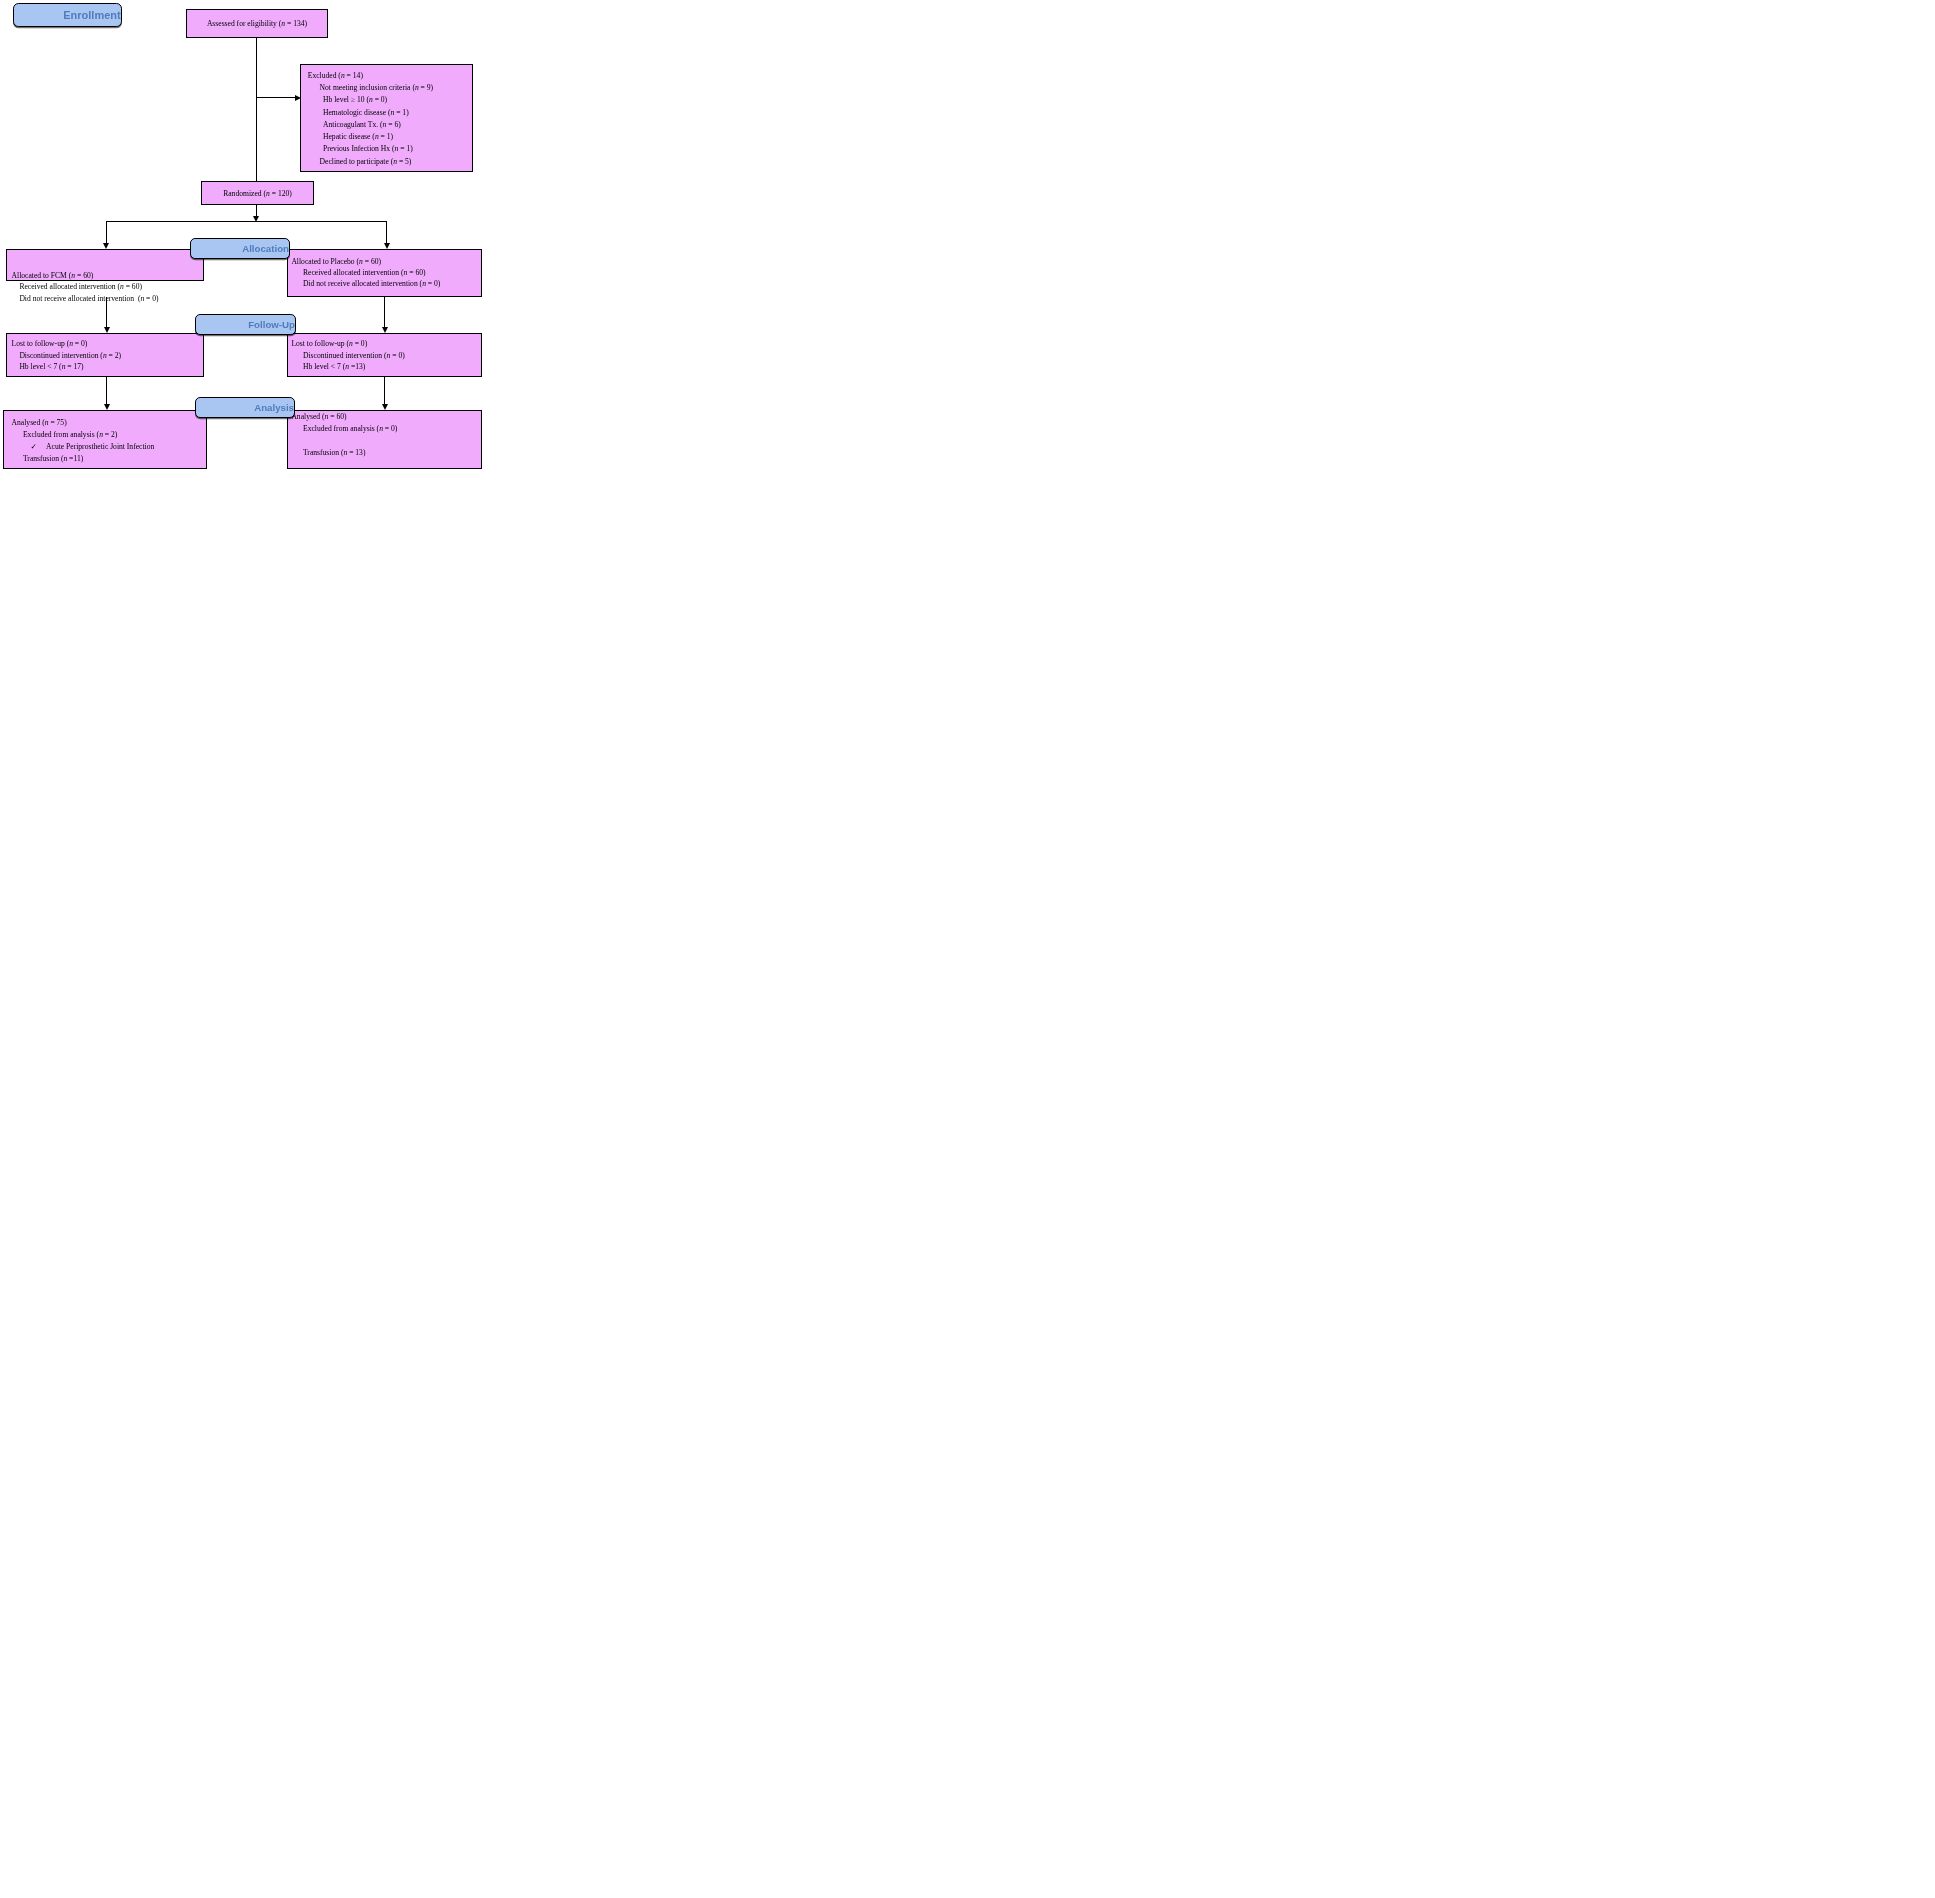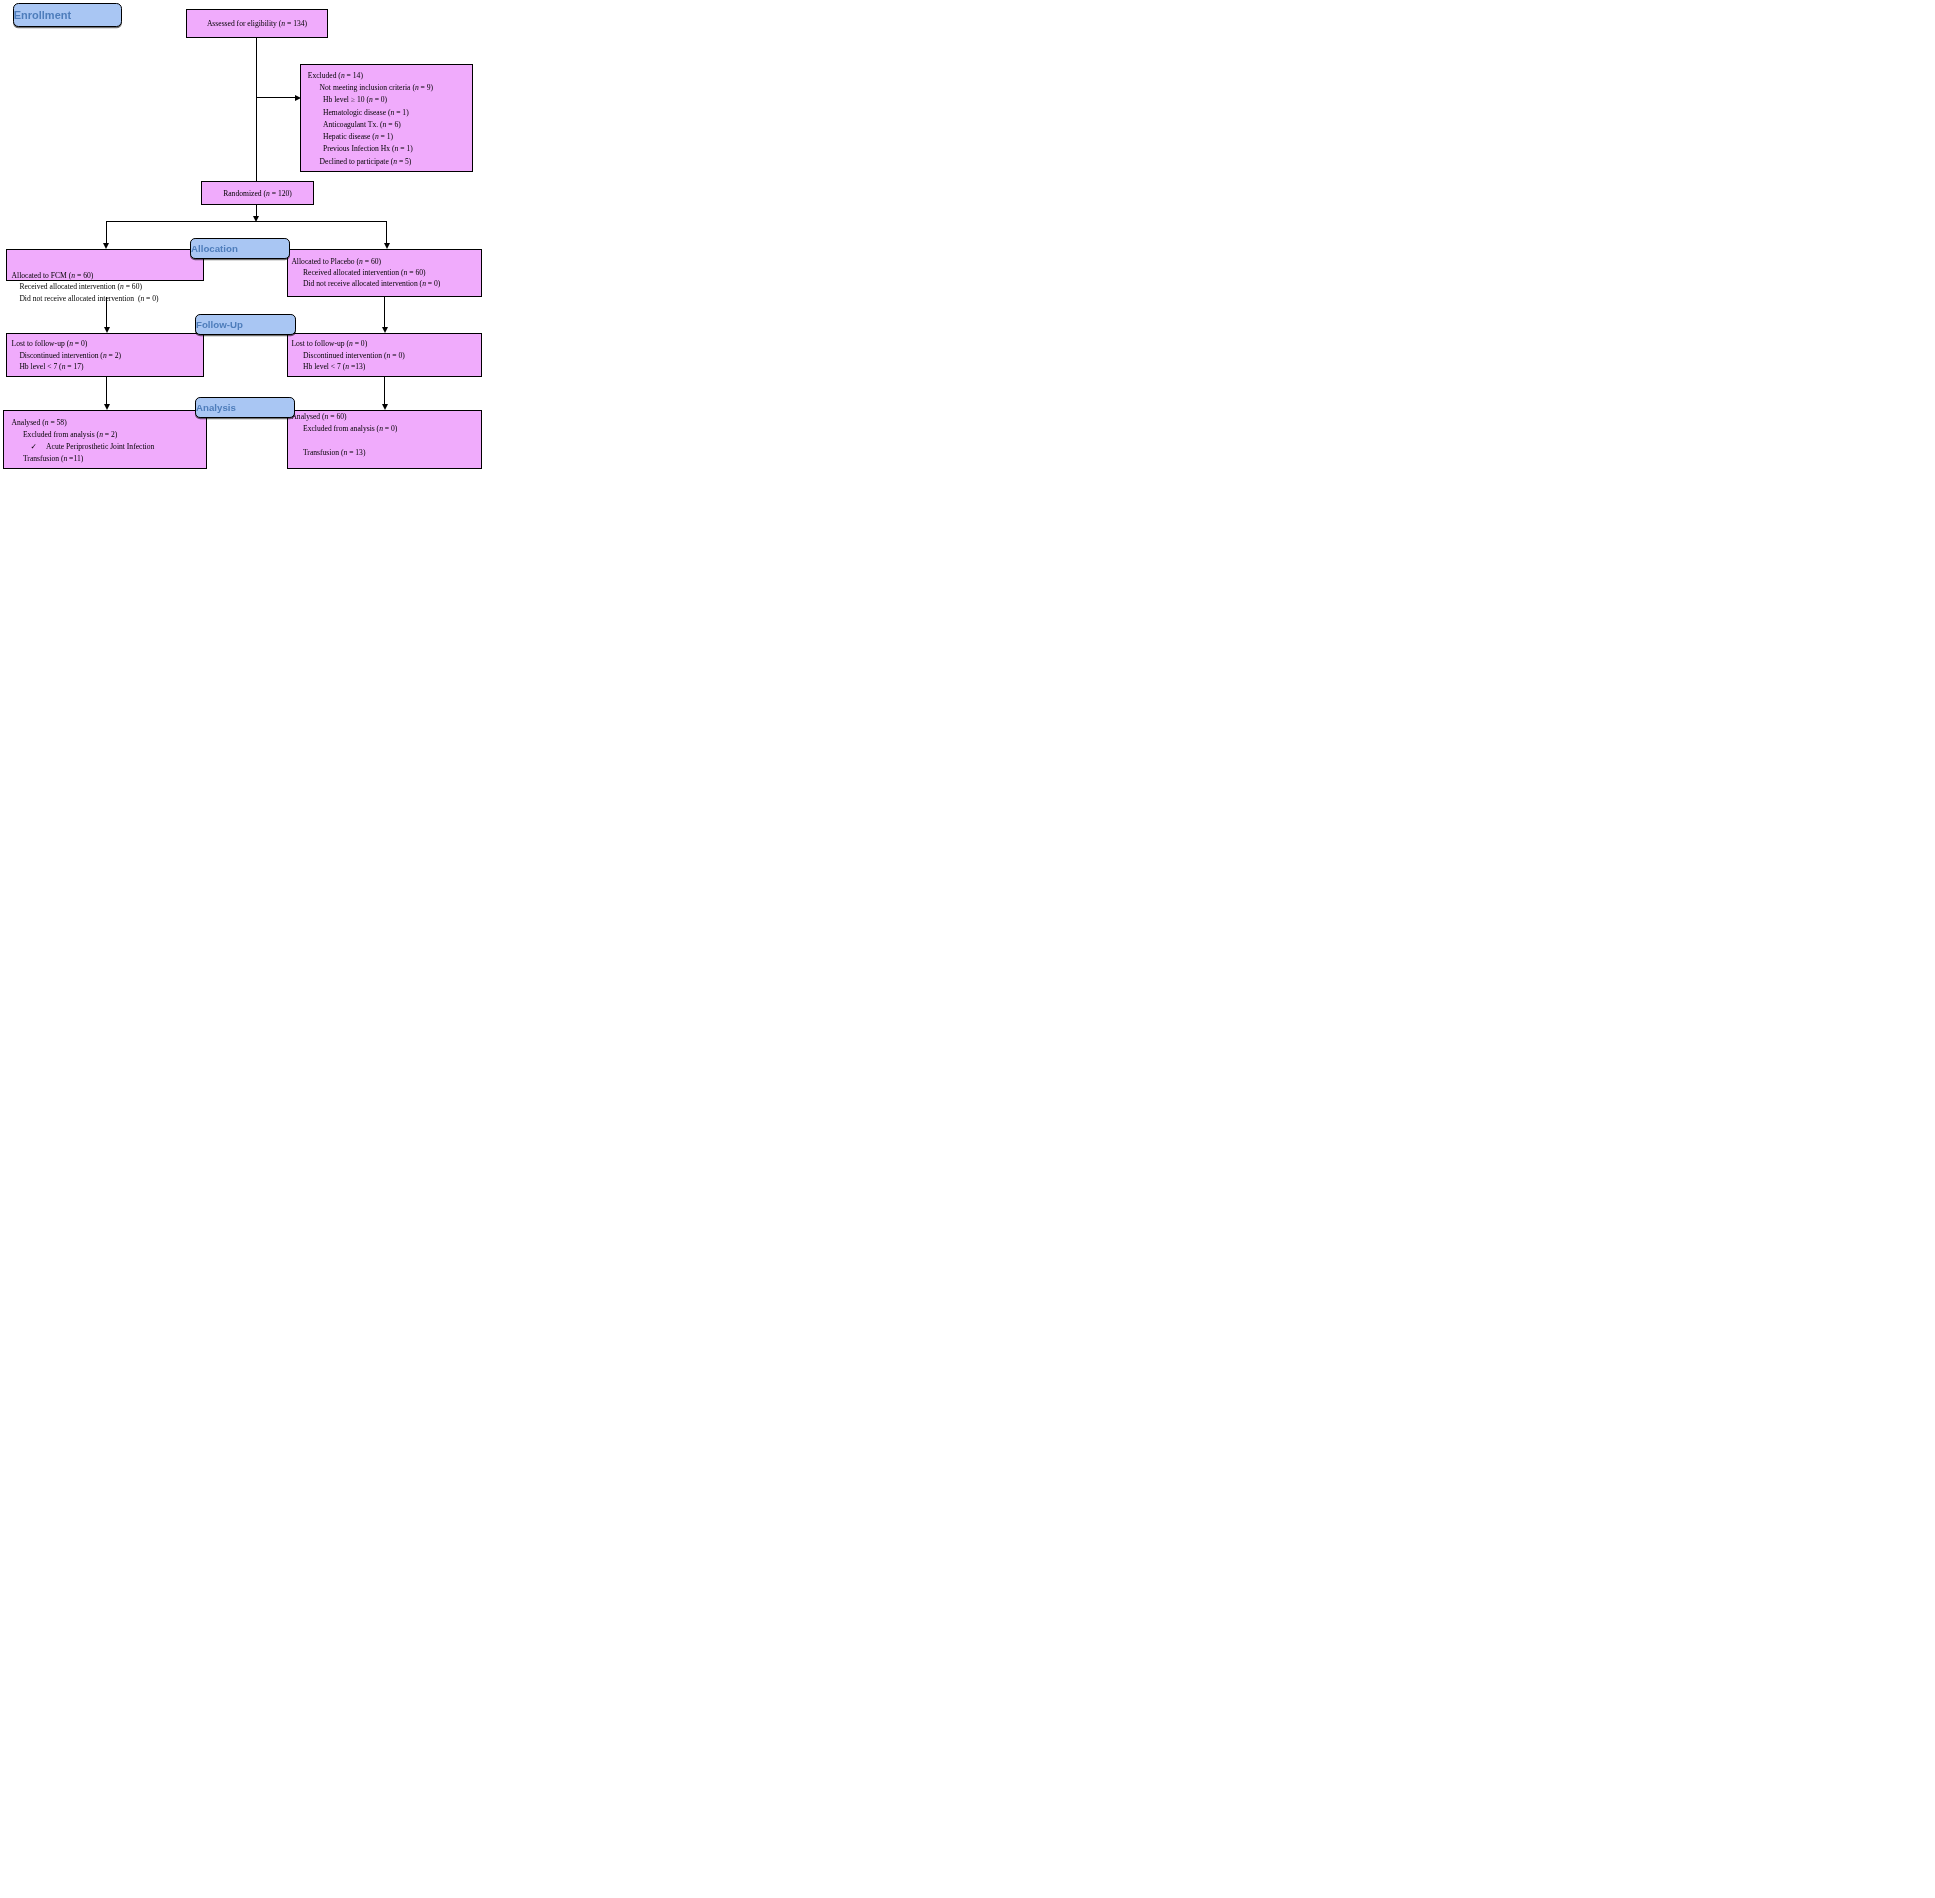"Enrollment" .band { justify-content: flex-start -> flex-end }
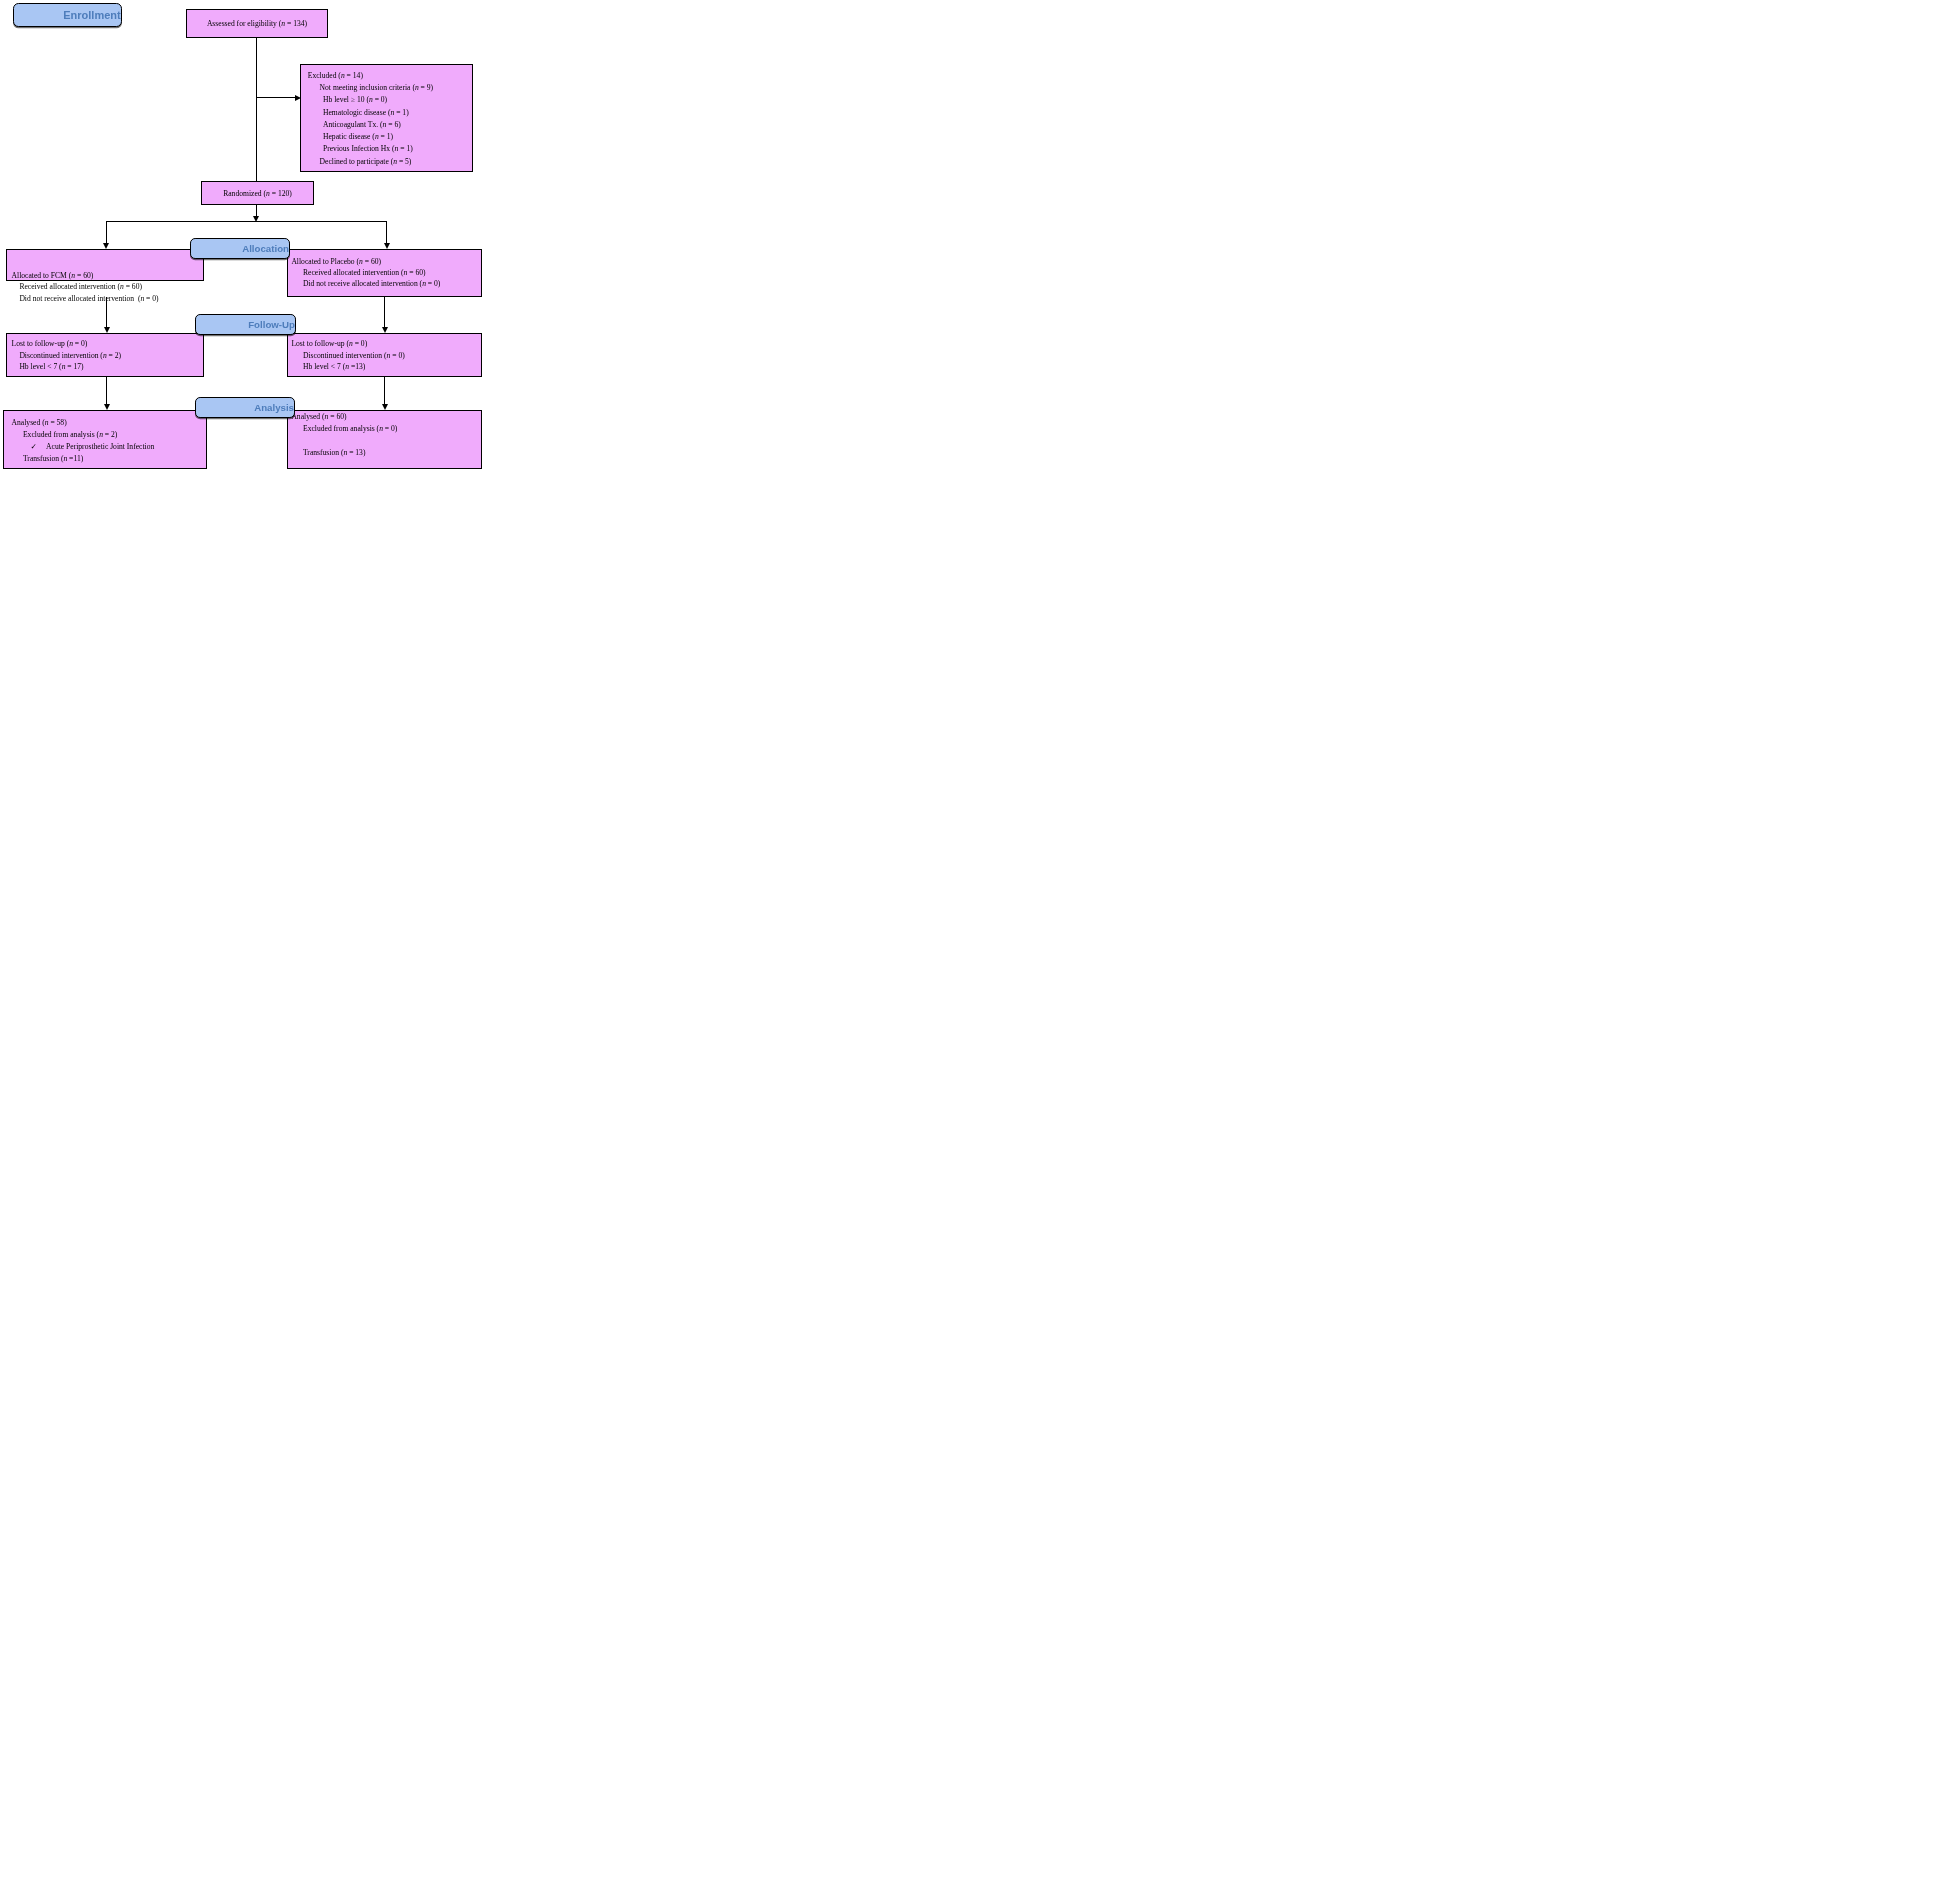"= 58)" span { text: 58 -> 75 }
